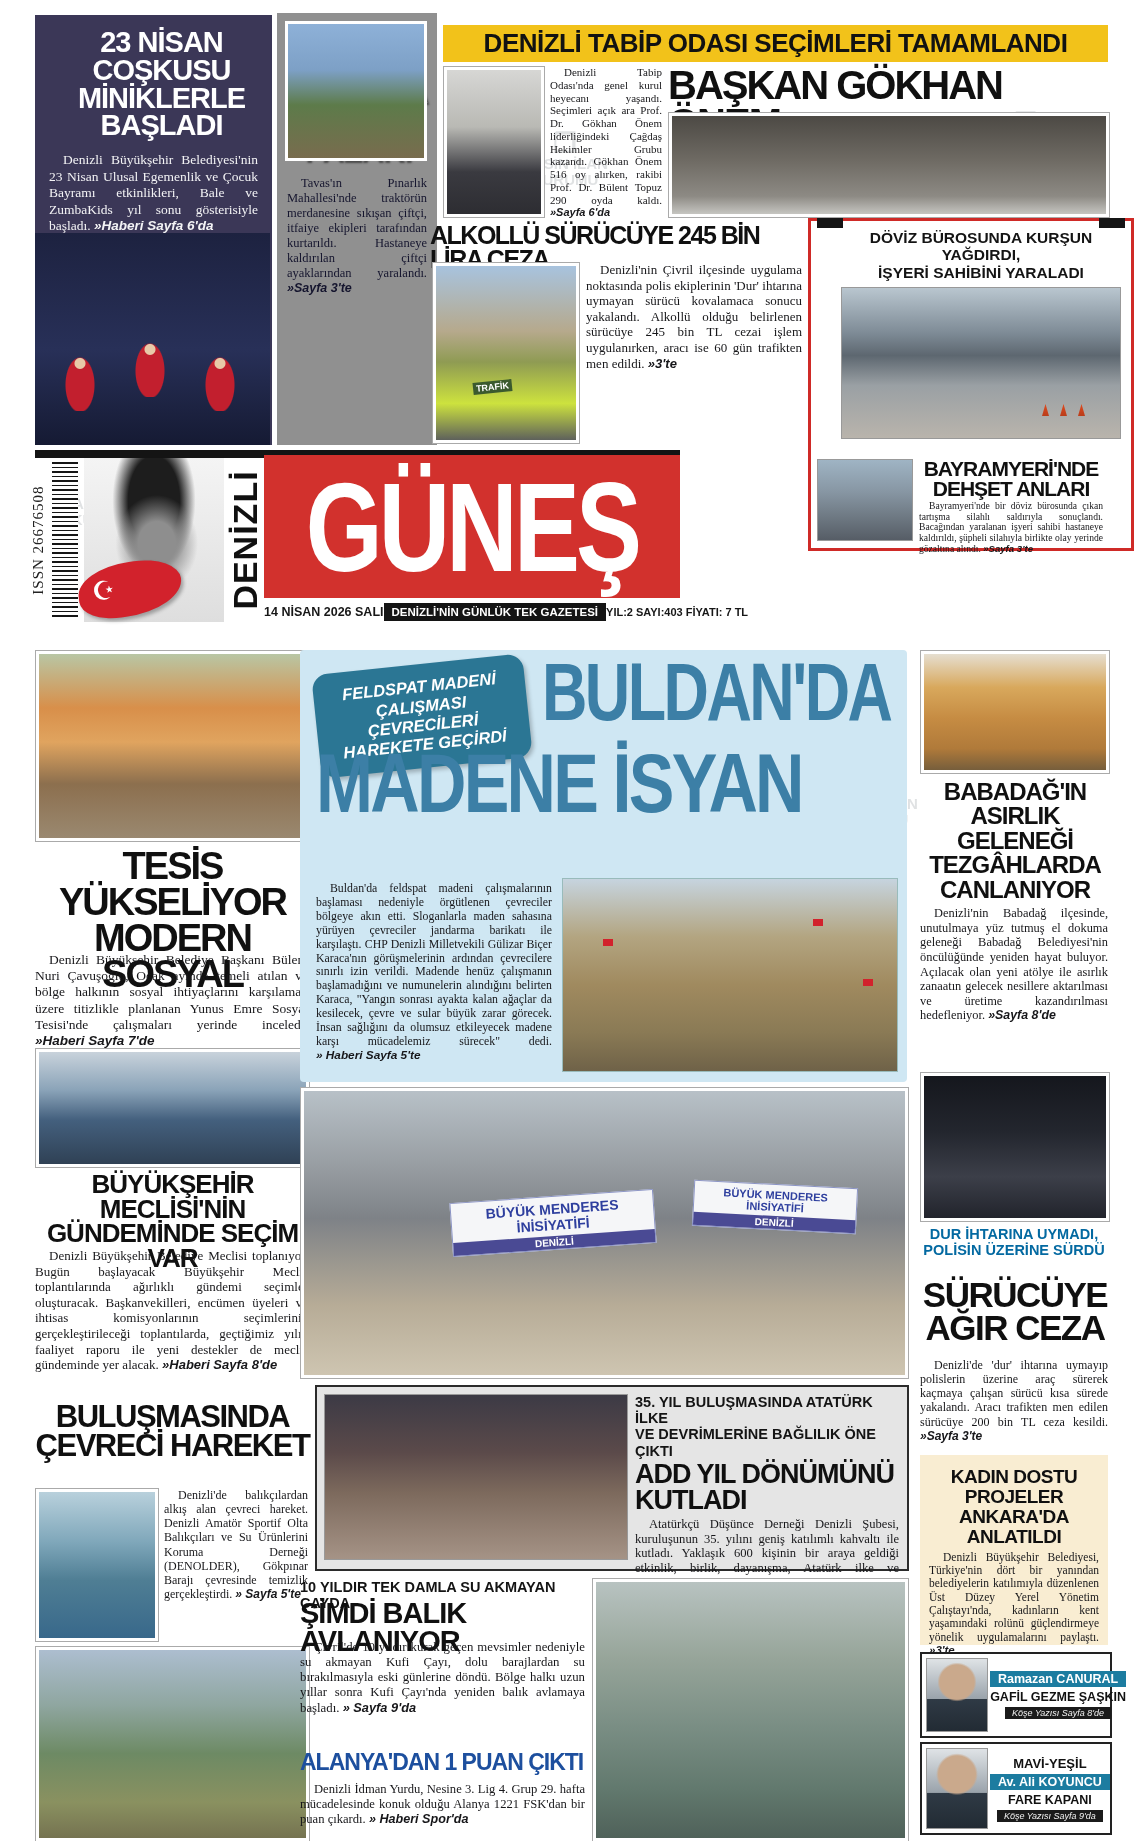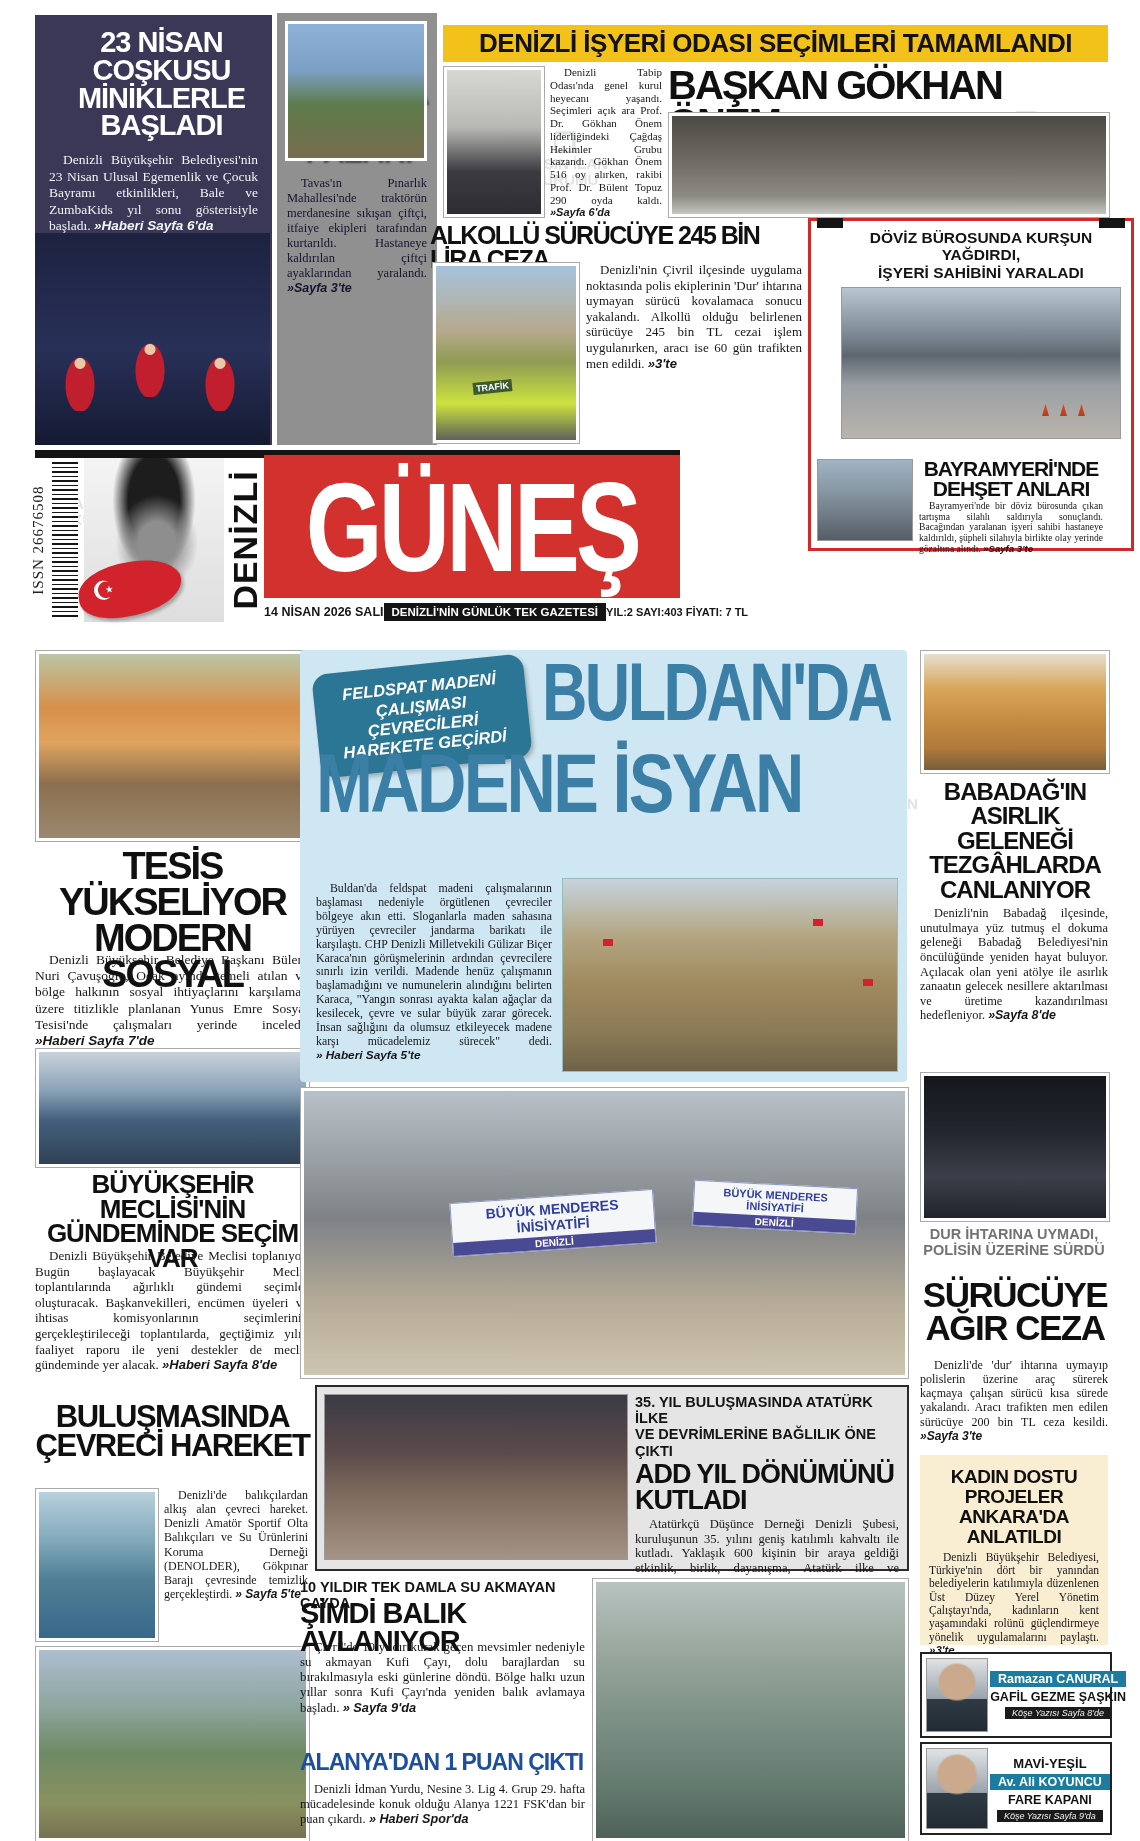"DENİZLİ İŞYERİ ODASI SEÇİMLERİ" span { text: İŞYERİ -> TABİP }
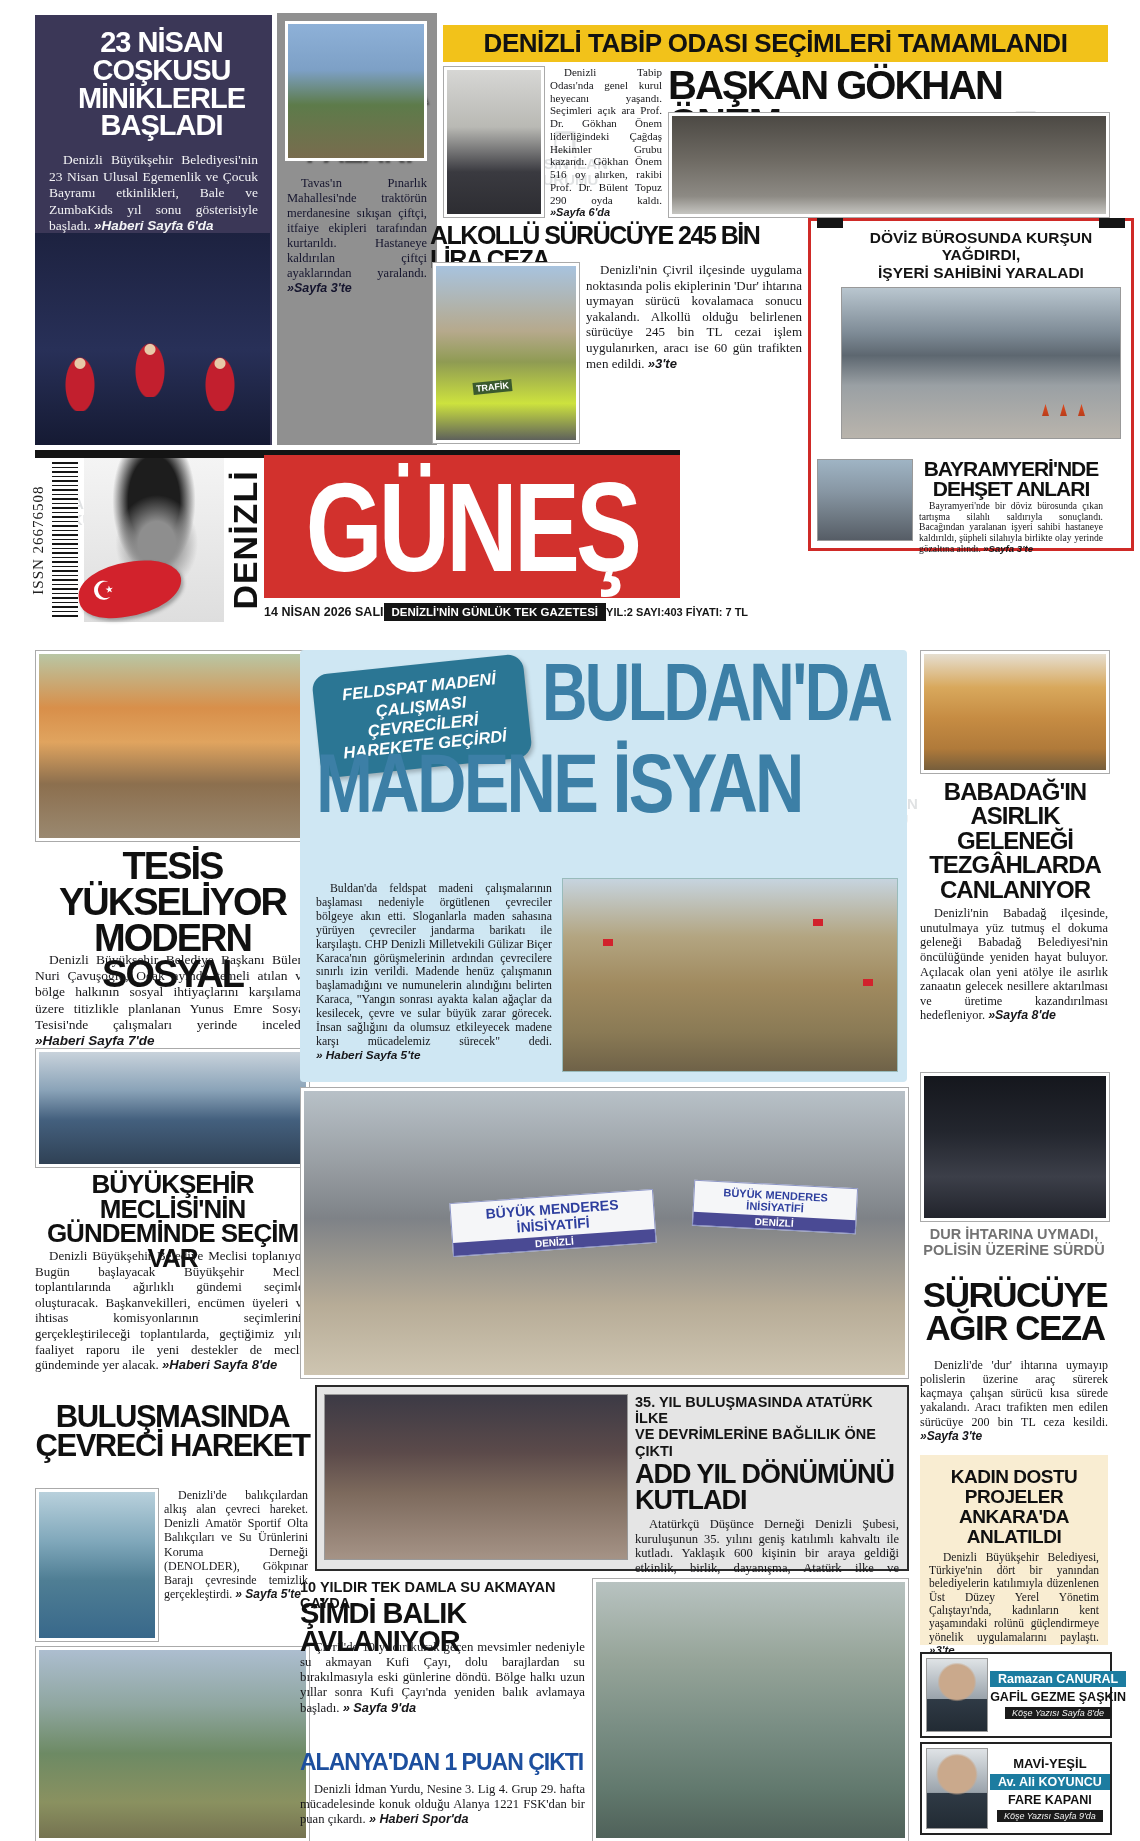"DUR İHTARINA UYMADI, POLİSİN ÜZERİNE" #surucu-kick { color: #737373 -> #0369a1 }
